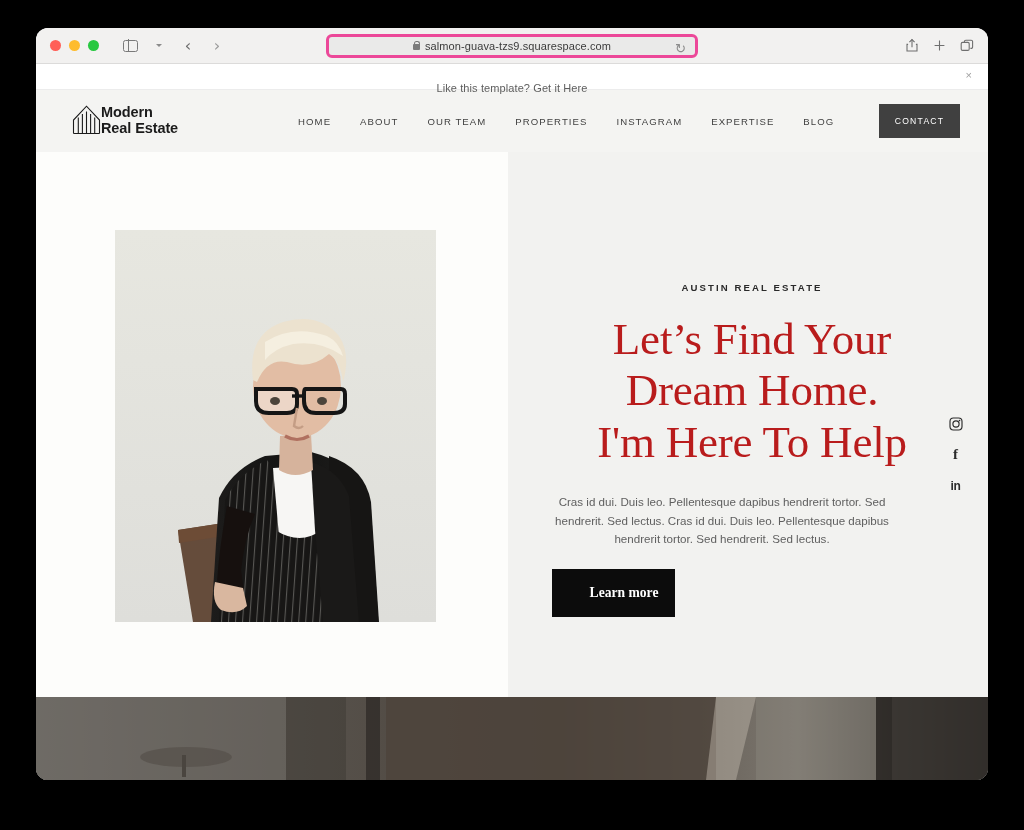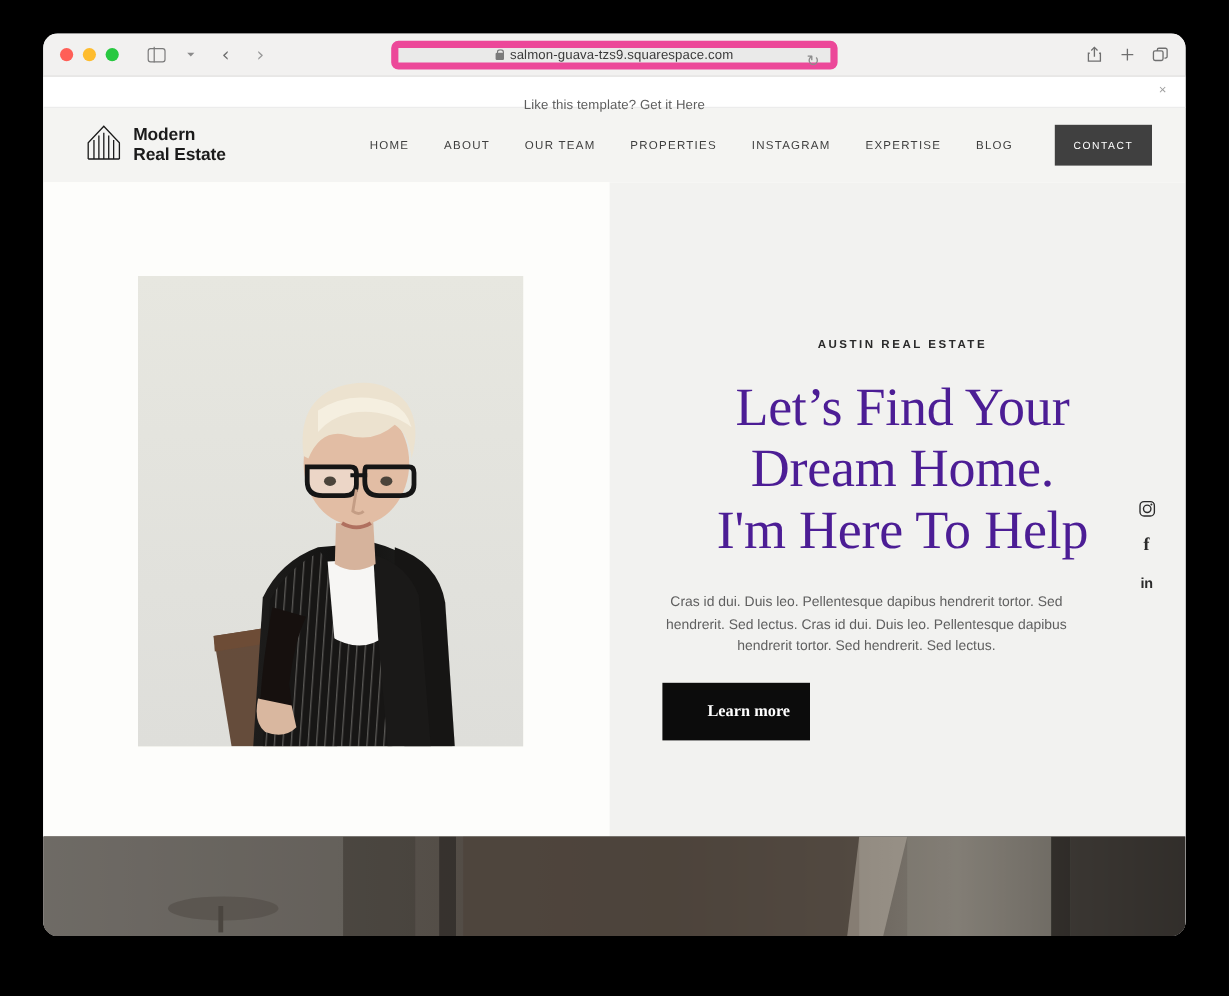"salmon-guava-tzs9.squarespace.com" .urlbar { border: 6px solid #ec4899 -> 3px solid #ec4899 }
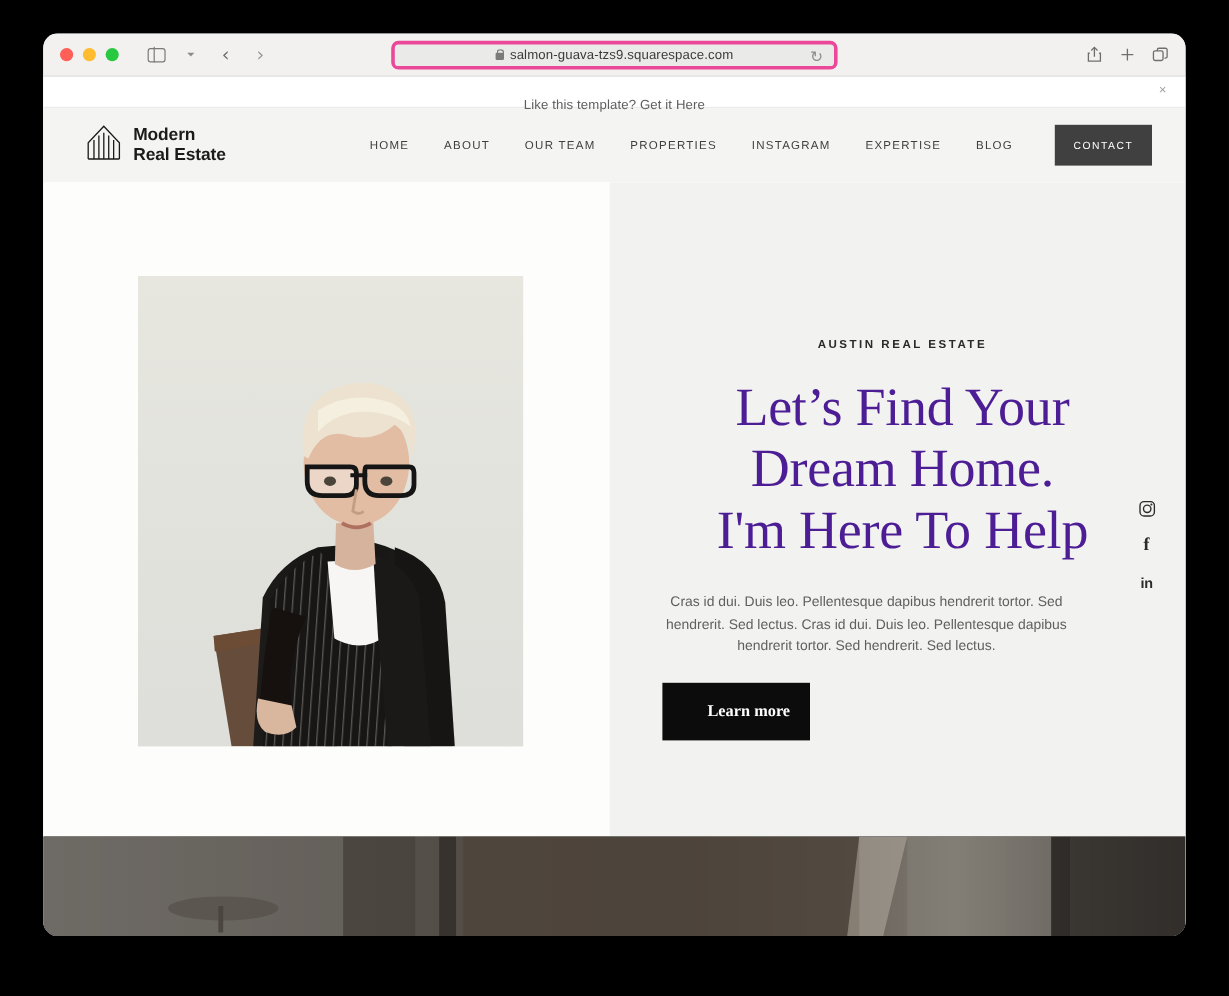"Modern" .logo { align-items: center -> flex-start; gap: 10px -> none }
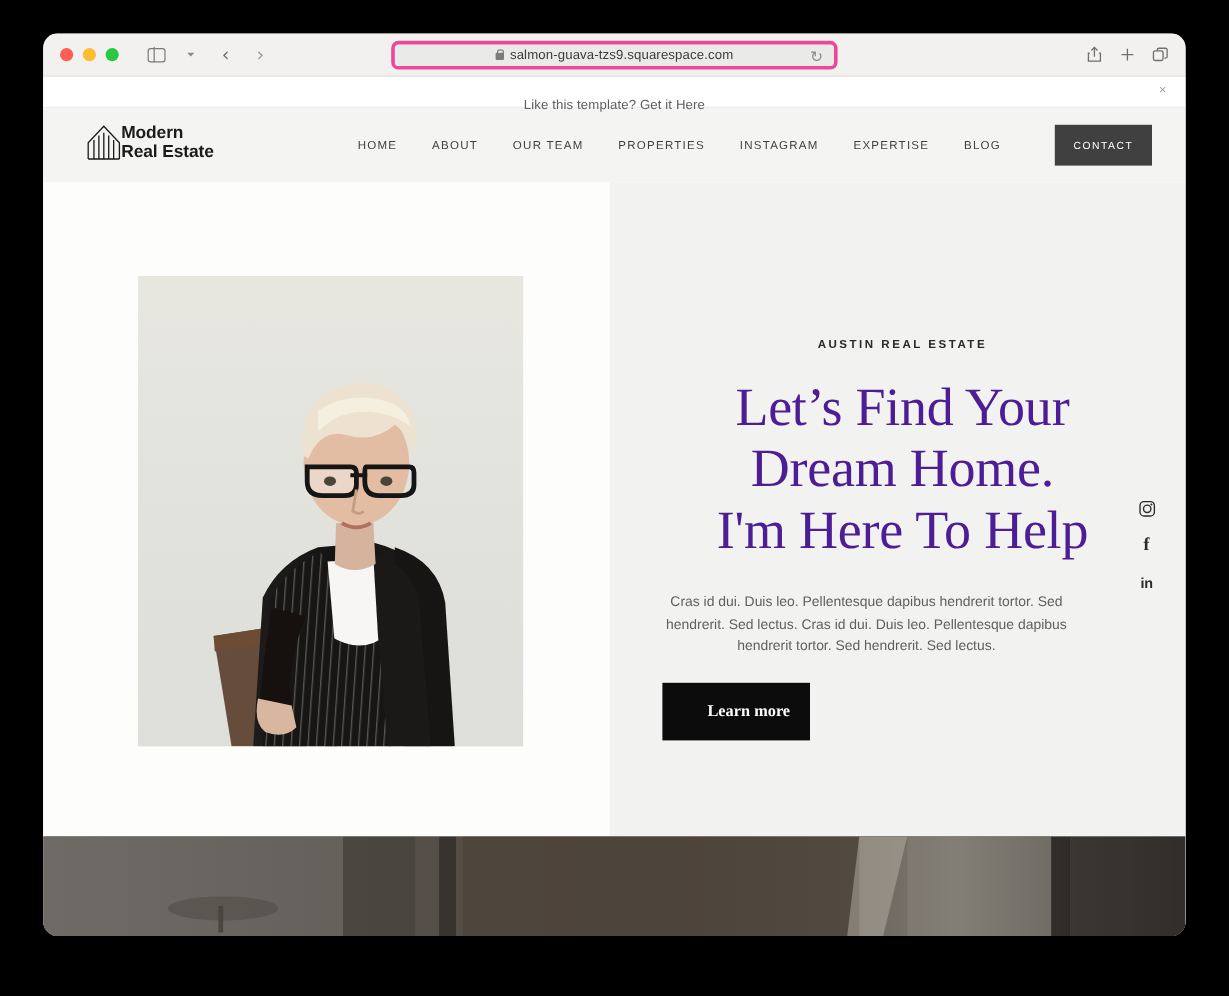"Let’s Find Your" .headline { color: #4c1d95 -> #b91c1c }
